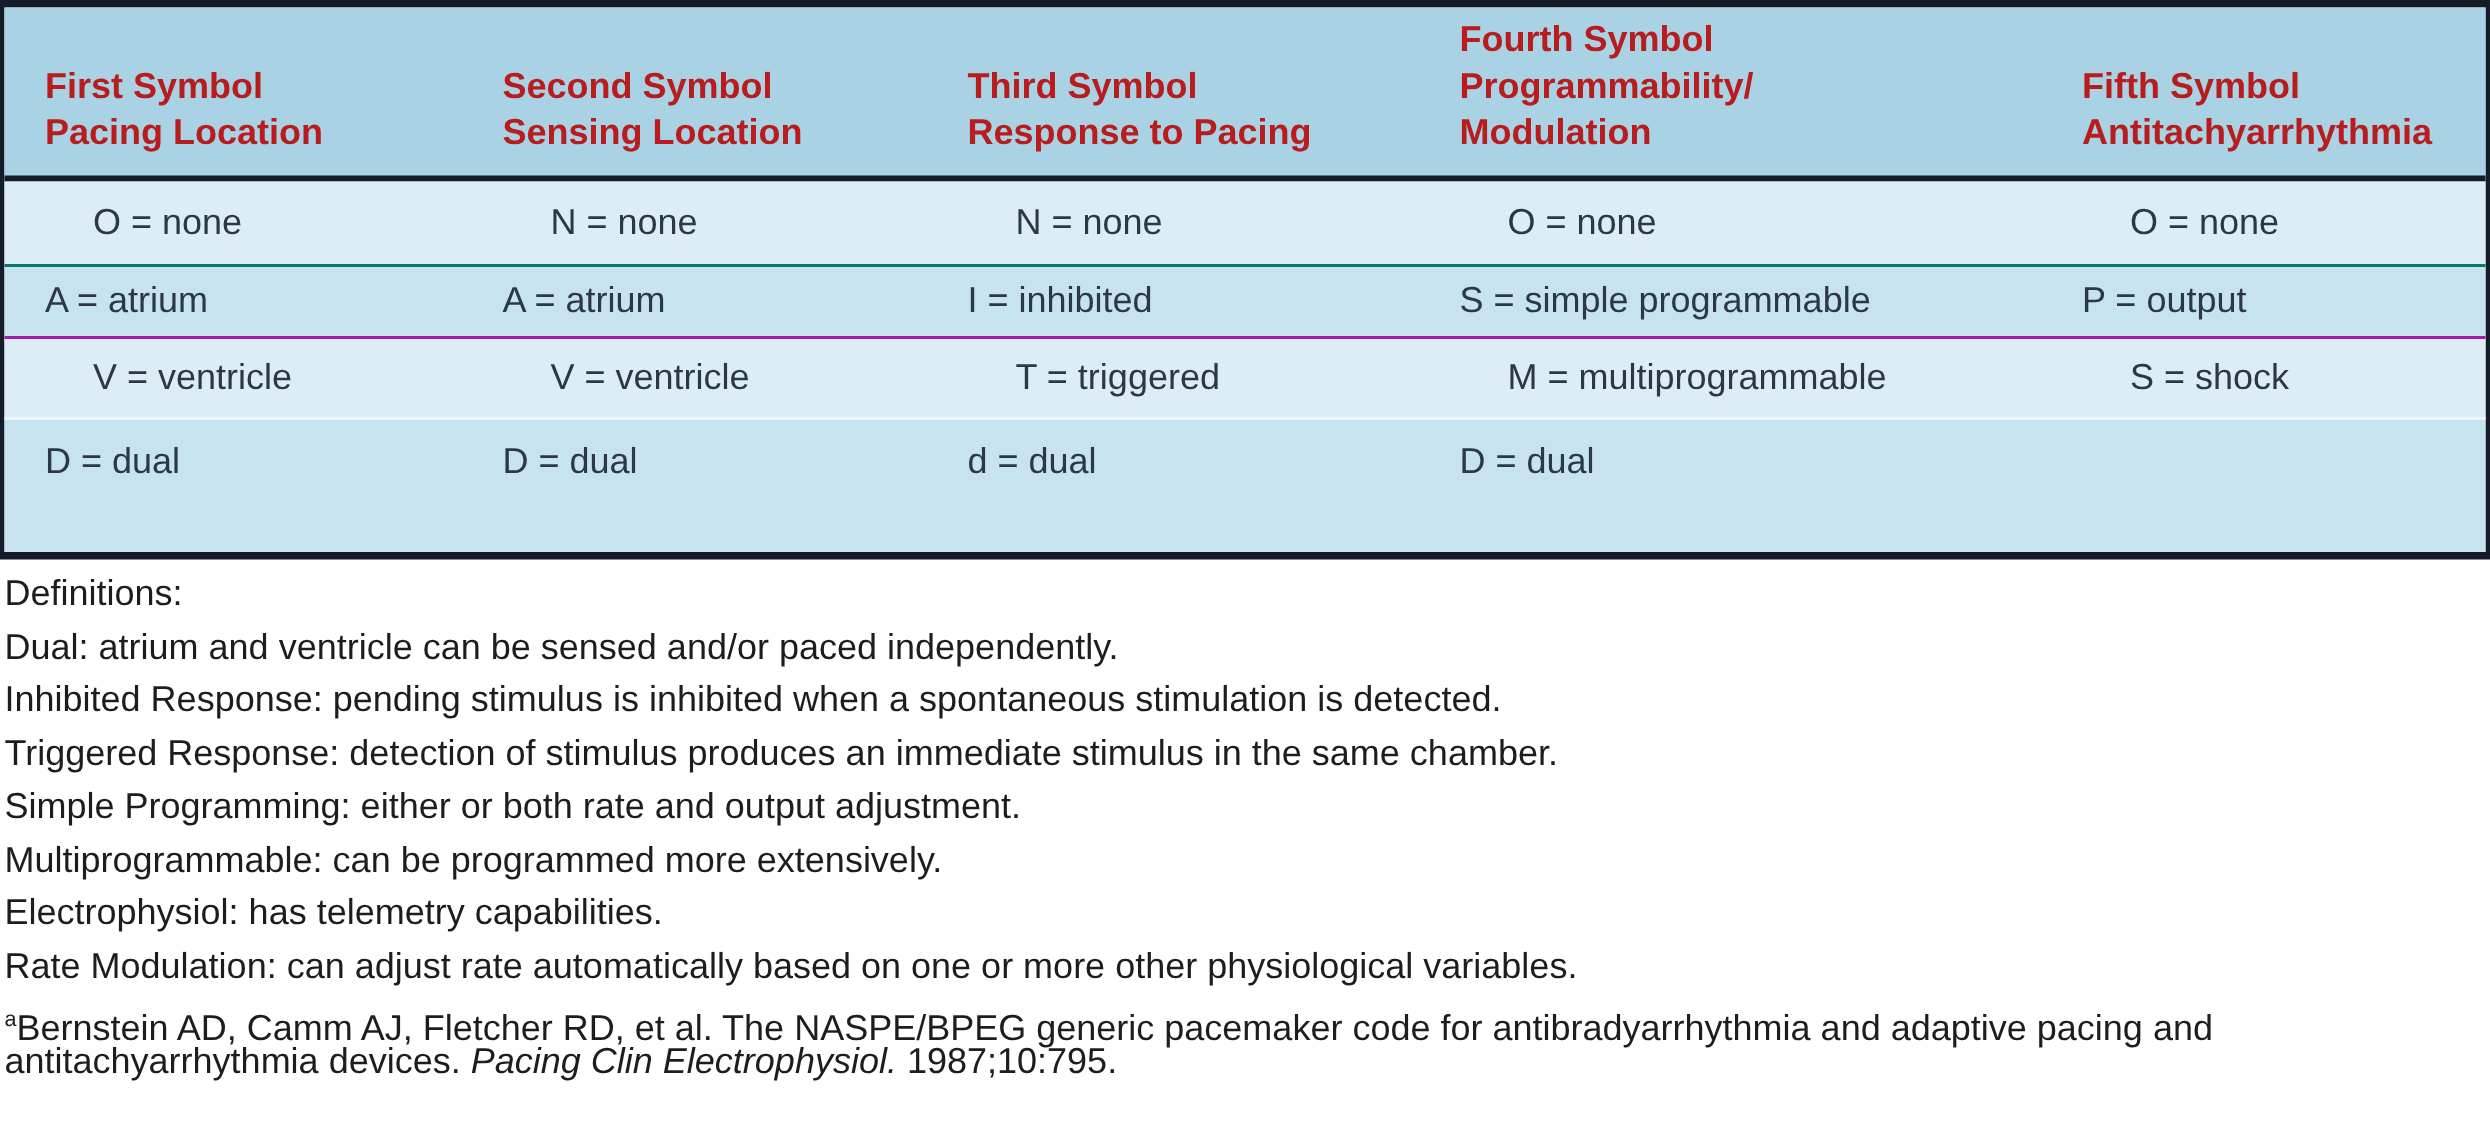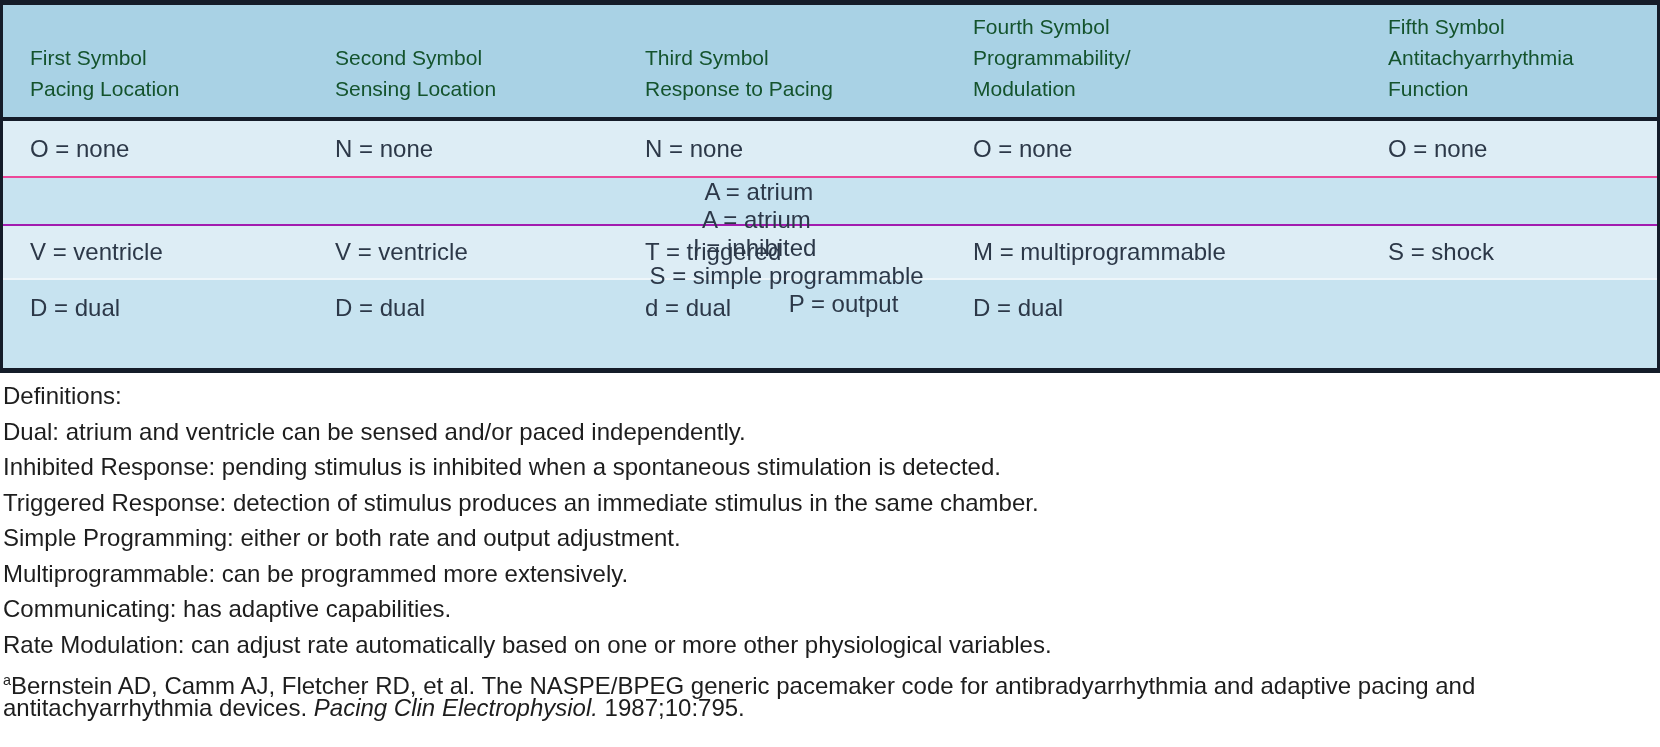"Fourth Symbol" .th { color: #14532d -> #b91c1c; font-size: 21px -> 24px; font-weight: normal -> bold }
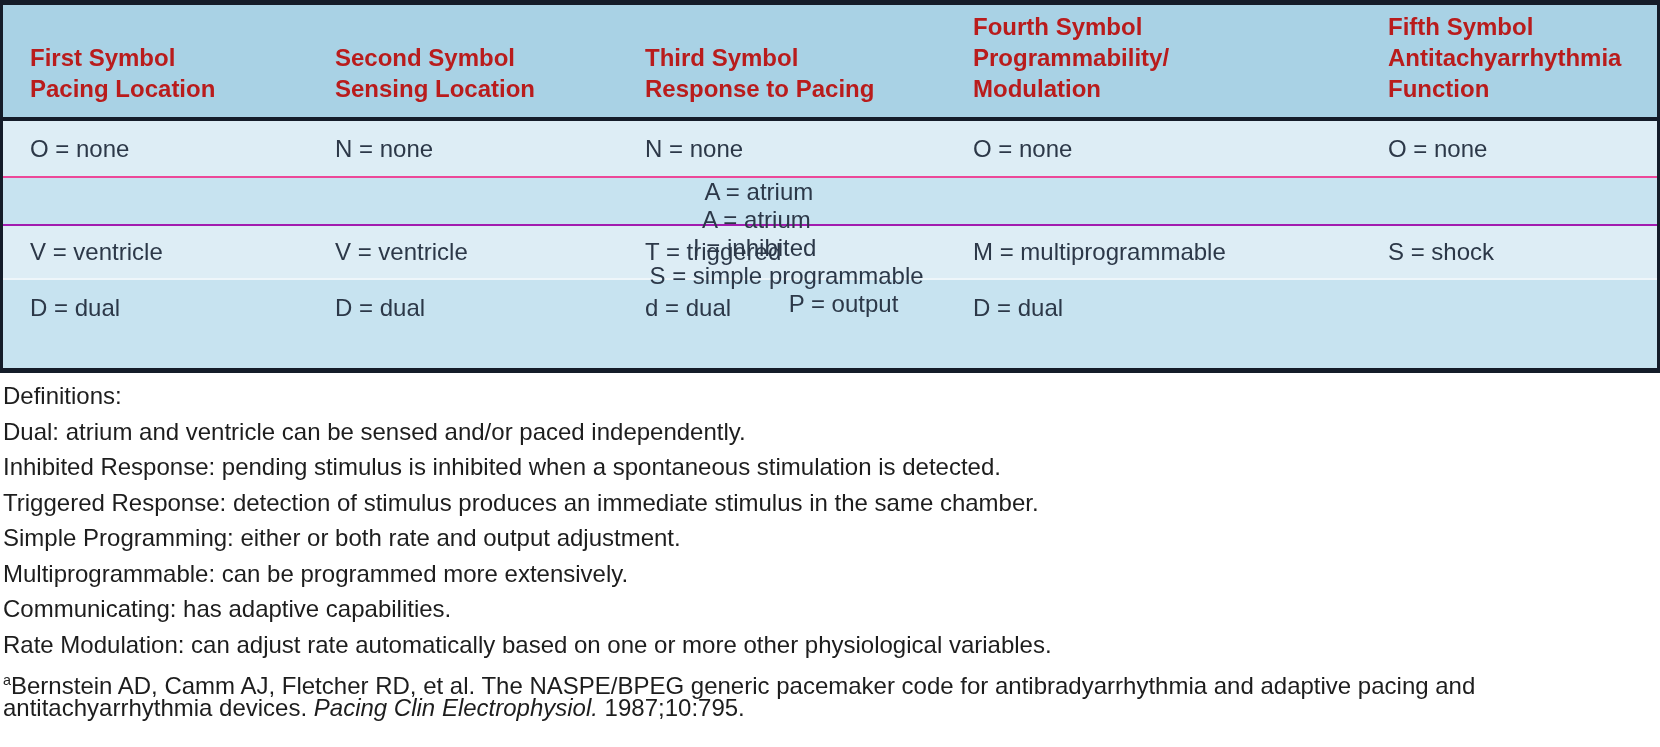"Function" div { html: <div>Function</div> -> none }
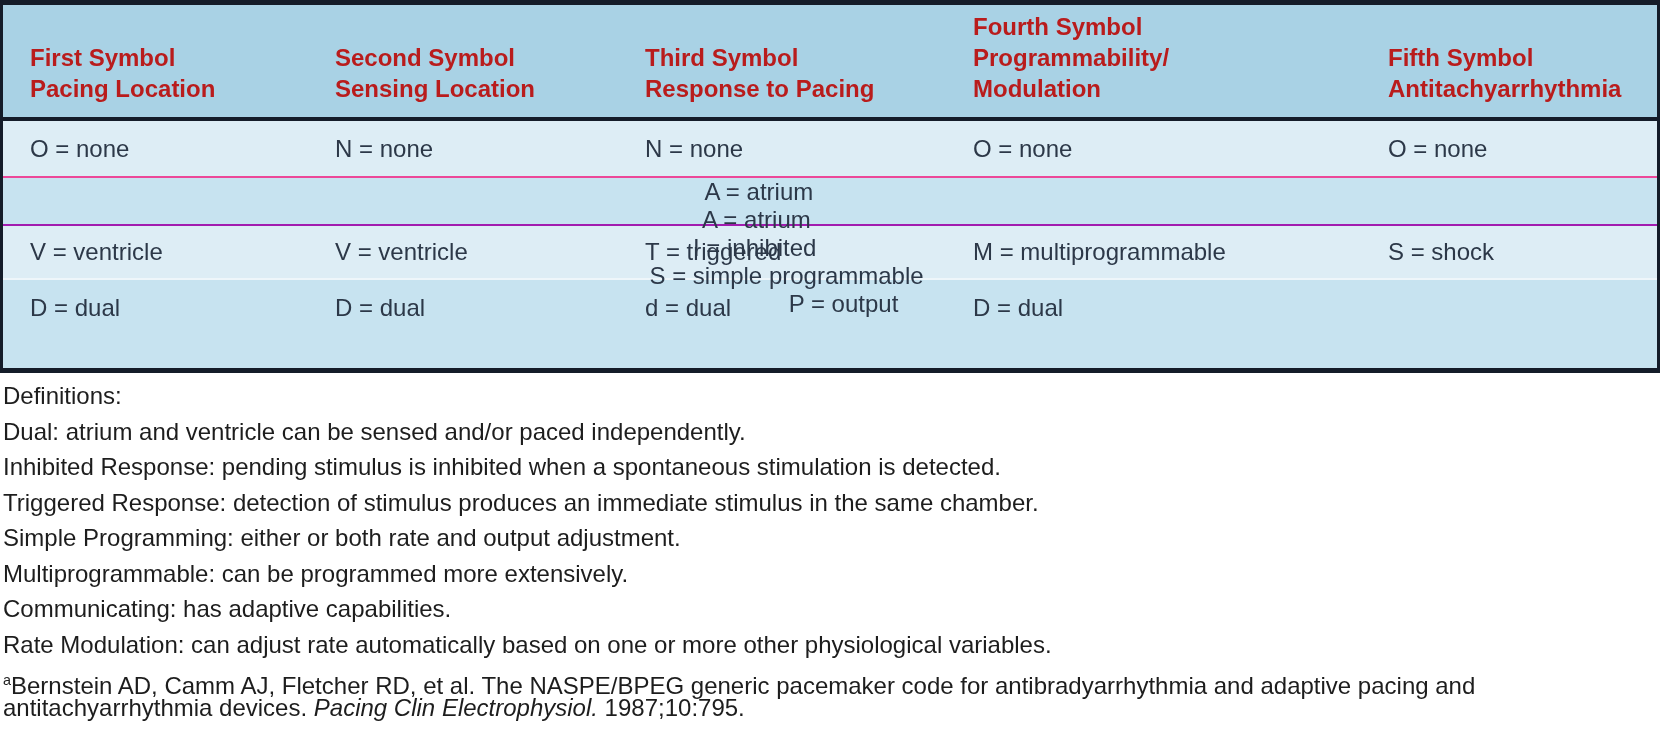"O = none" .row-light { padding-left: none -> 32px }
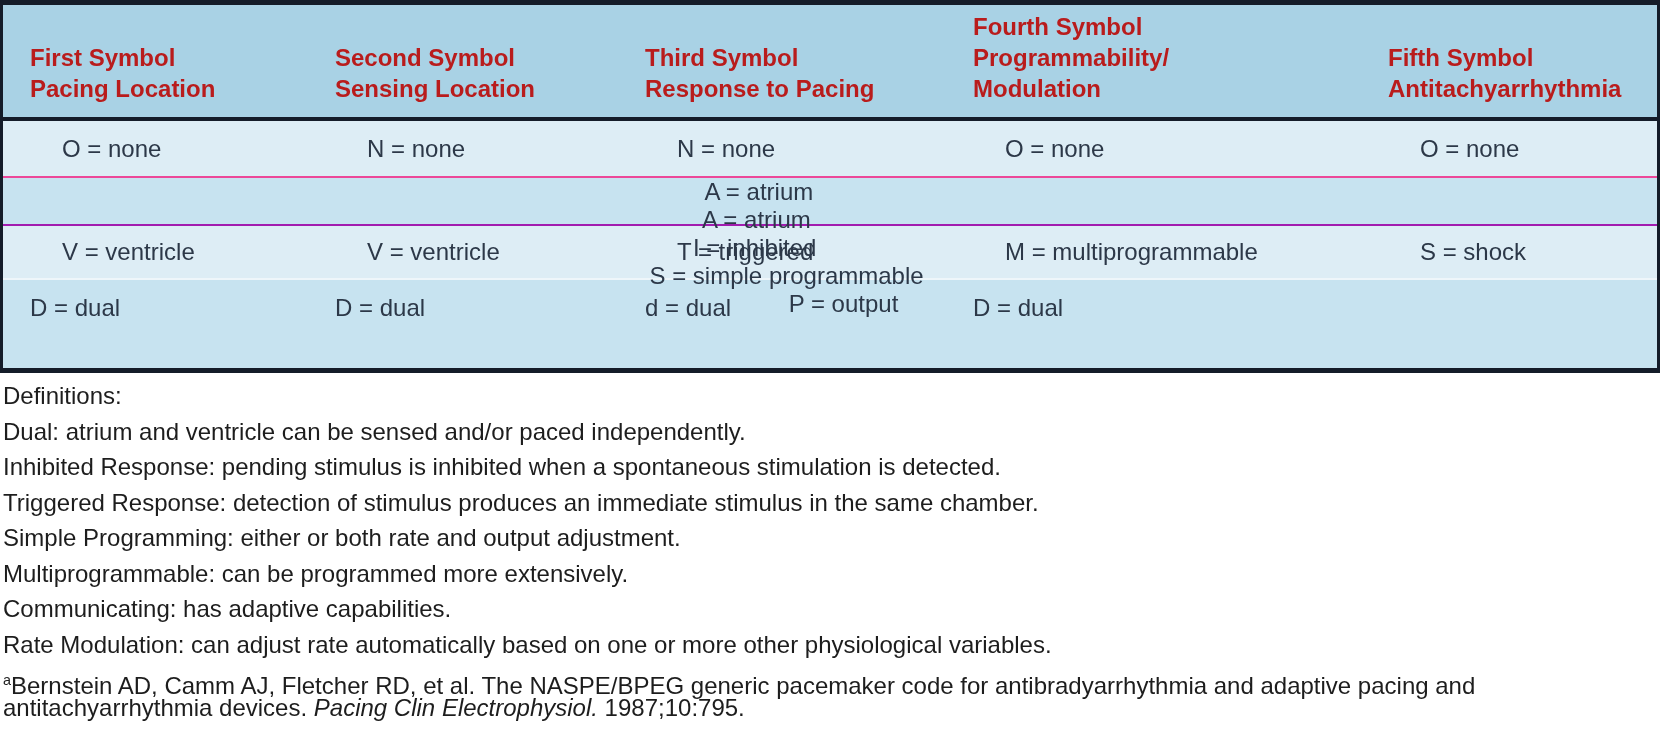"A = atrium" .r2 { border-top: 2px solid #ec4899 -> 2px solid #0f766e; flex-direction: column -> none }
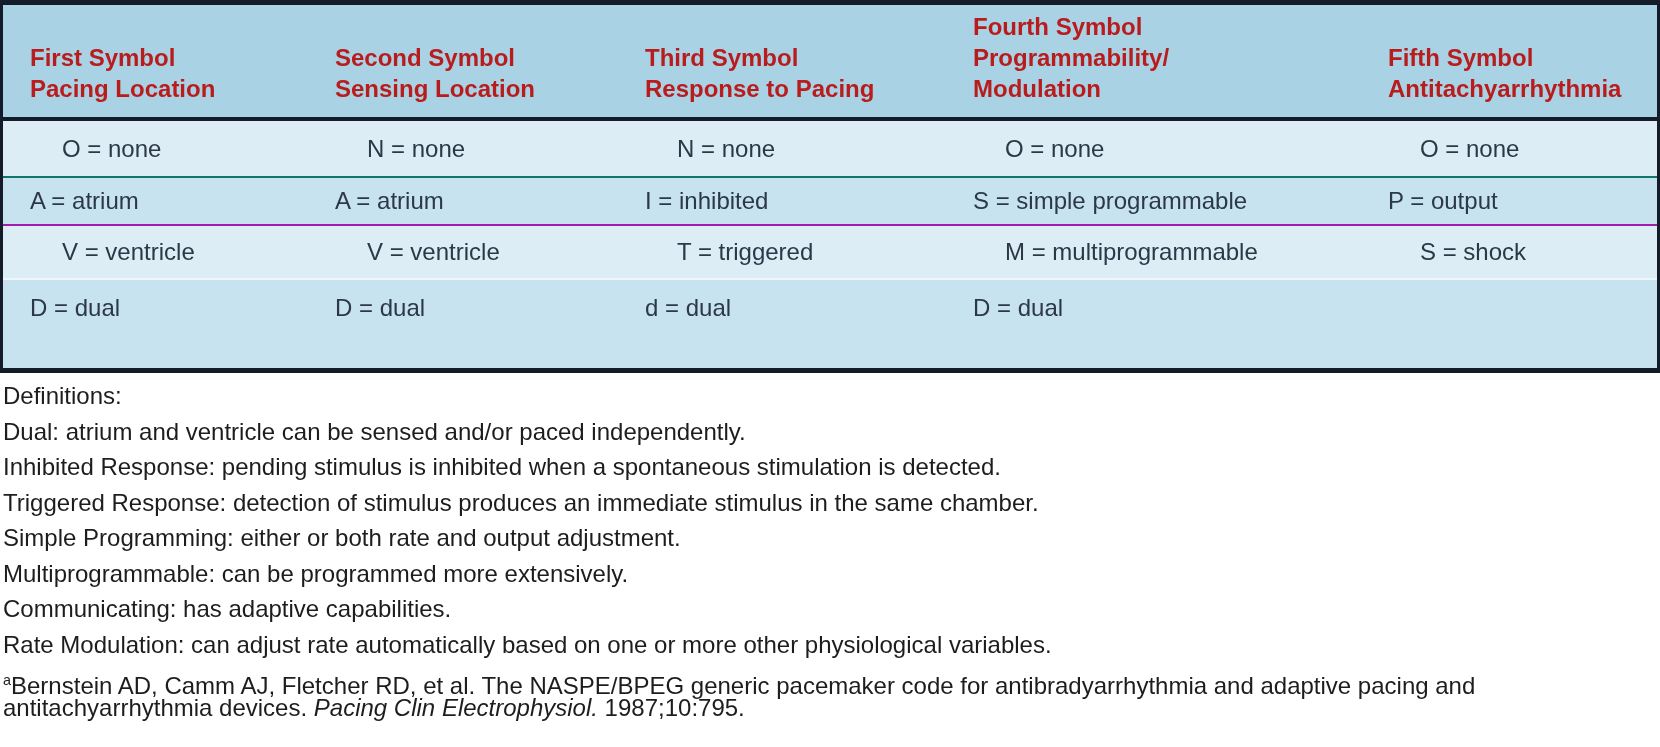"Communicating: has adaptive" p { text: Communicating: has adaptive -> Electrophysiol: has telemetry }
